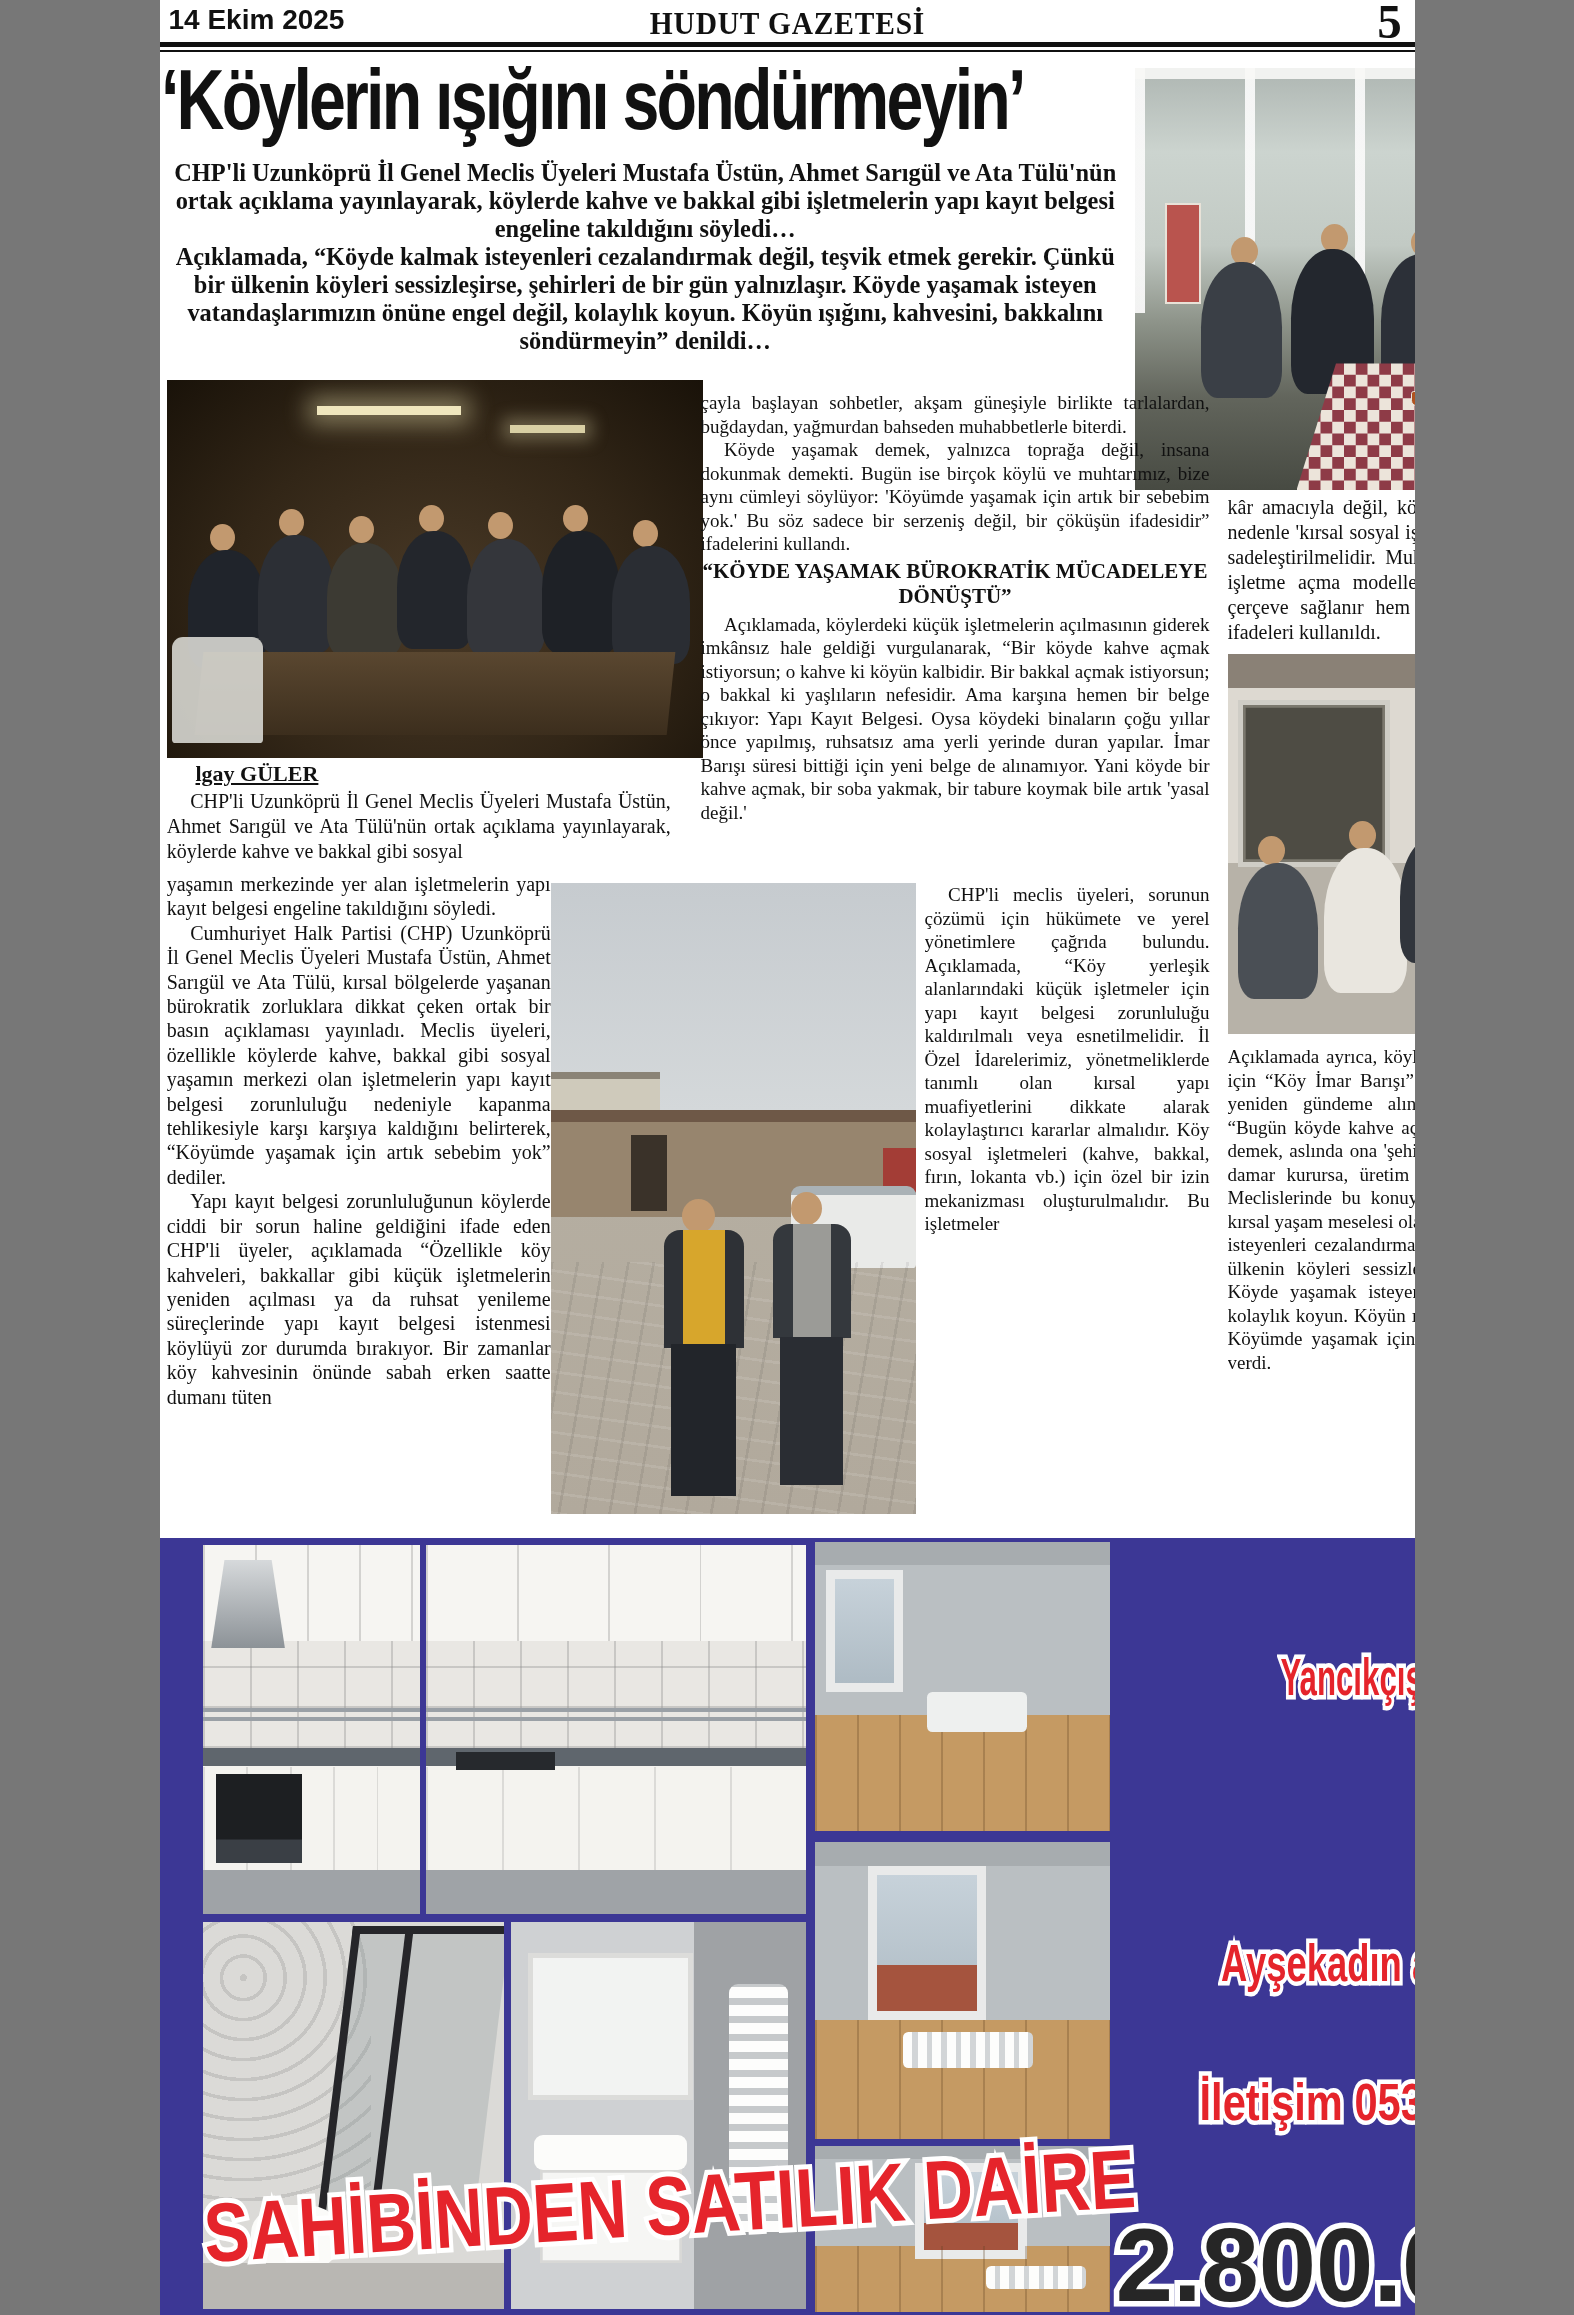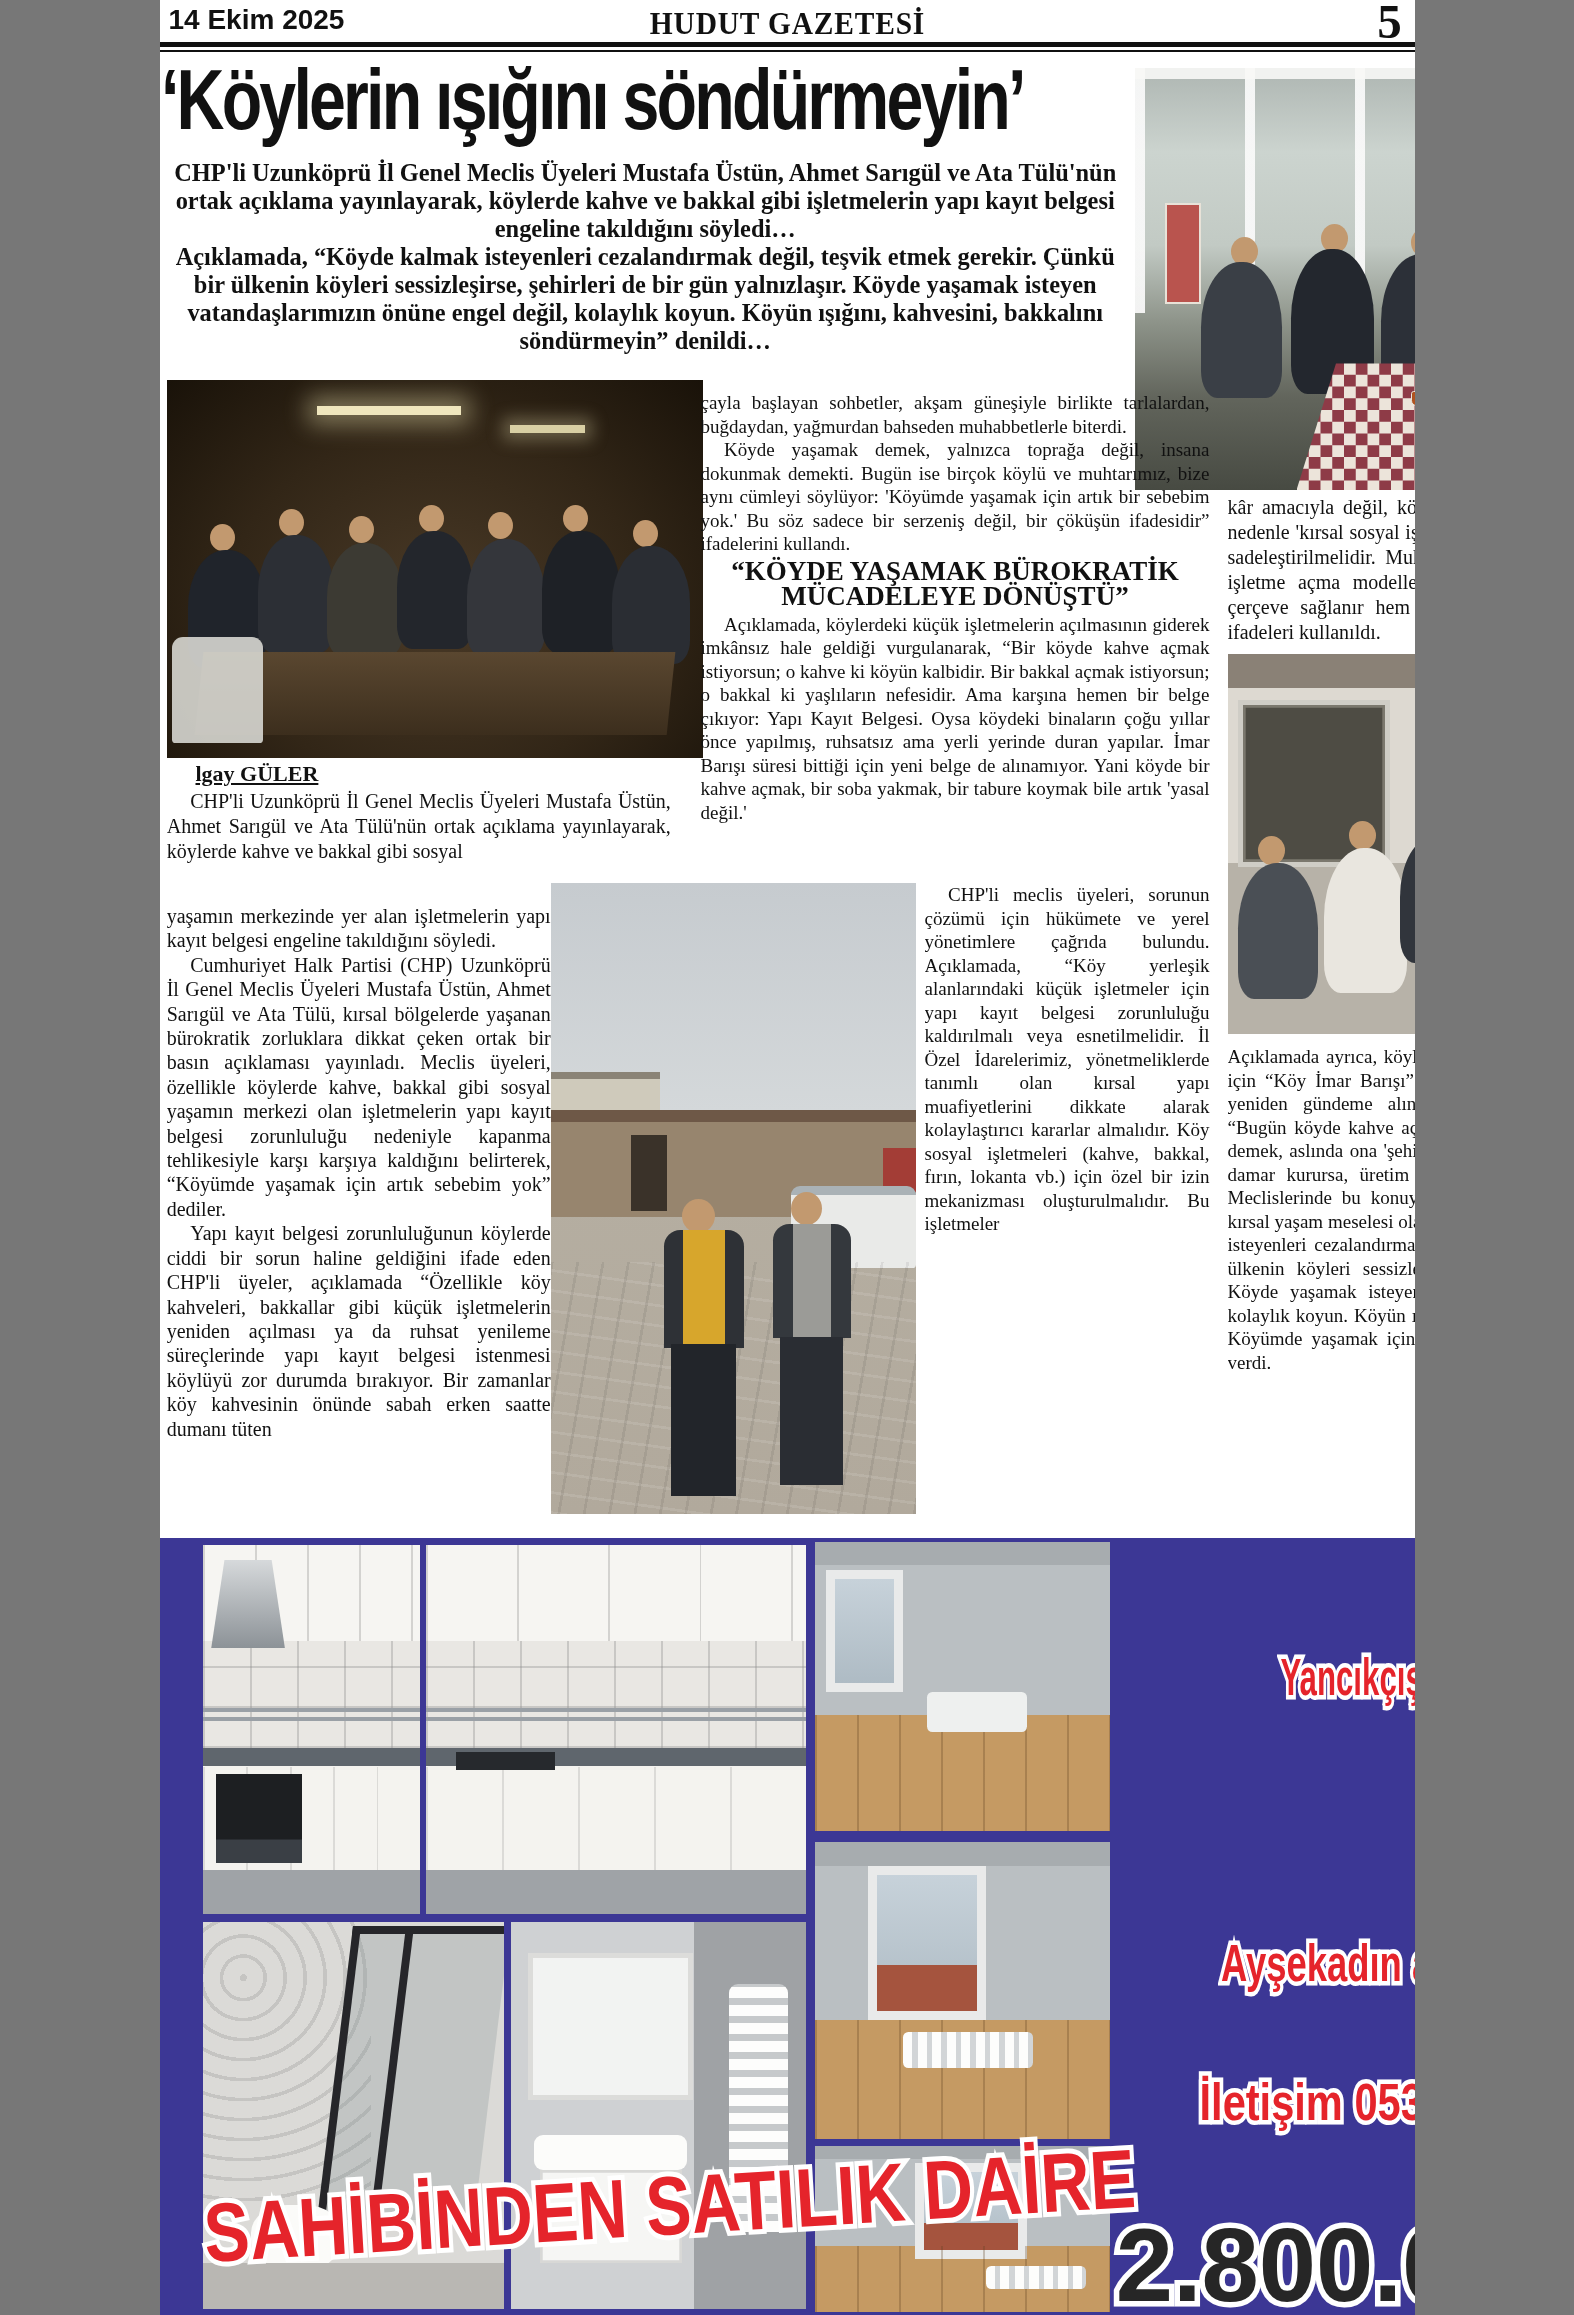"“KÖYDE YAŞAMAK BÜROKRATİK MÜCADELEYE" .subhead { font-size: 27px -> 21px }
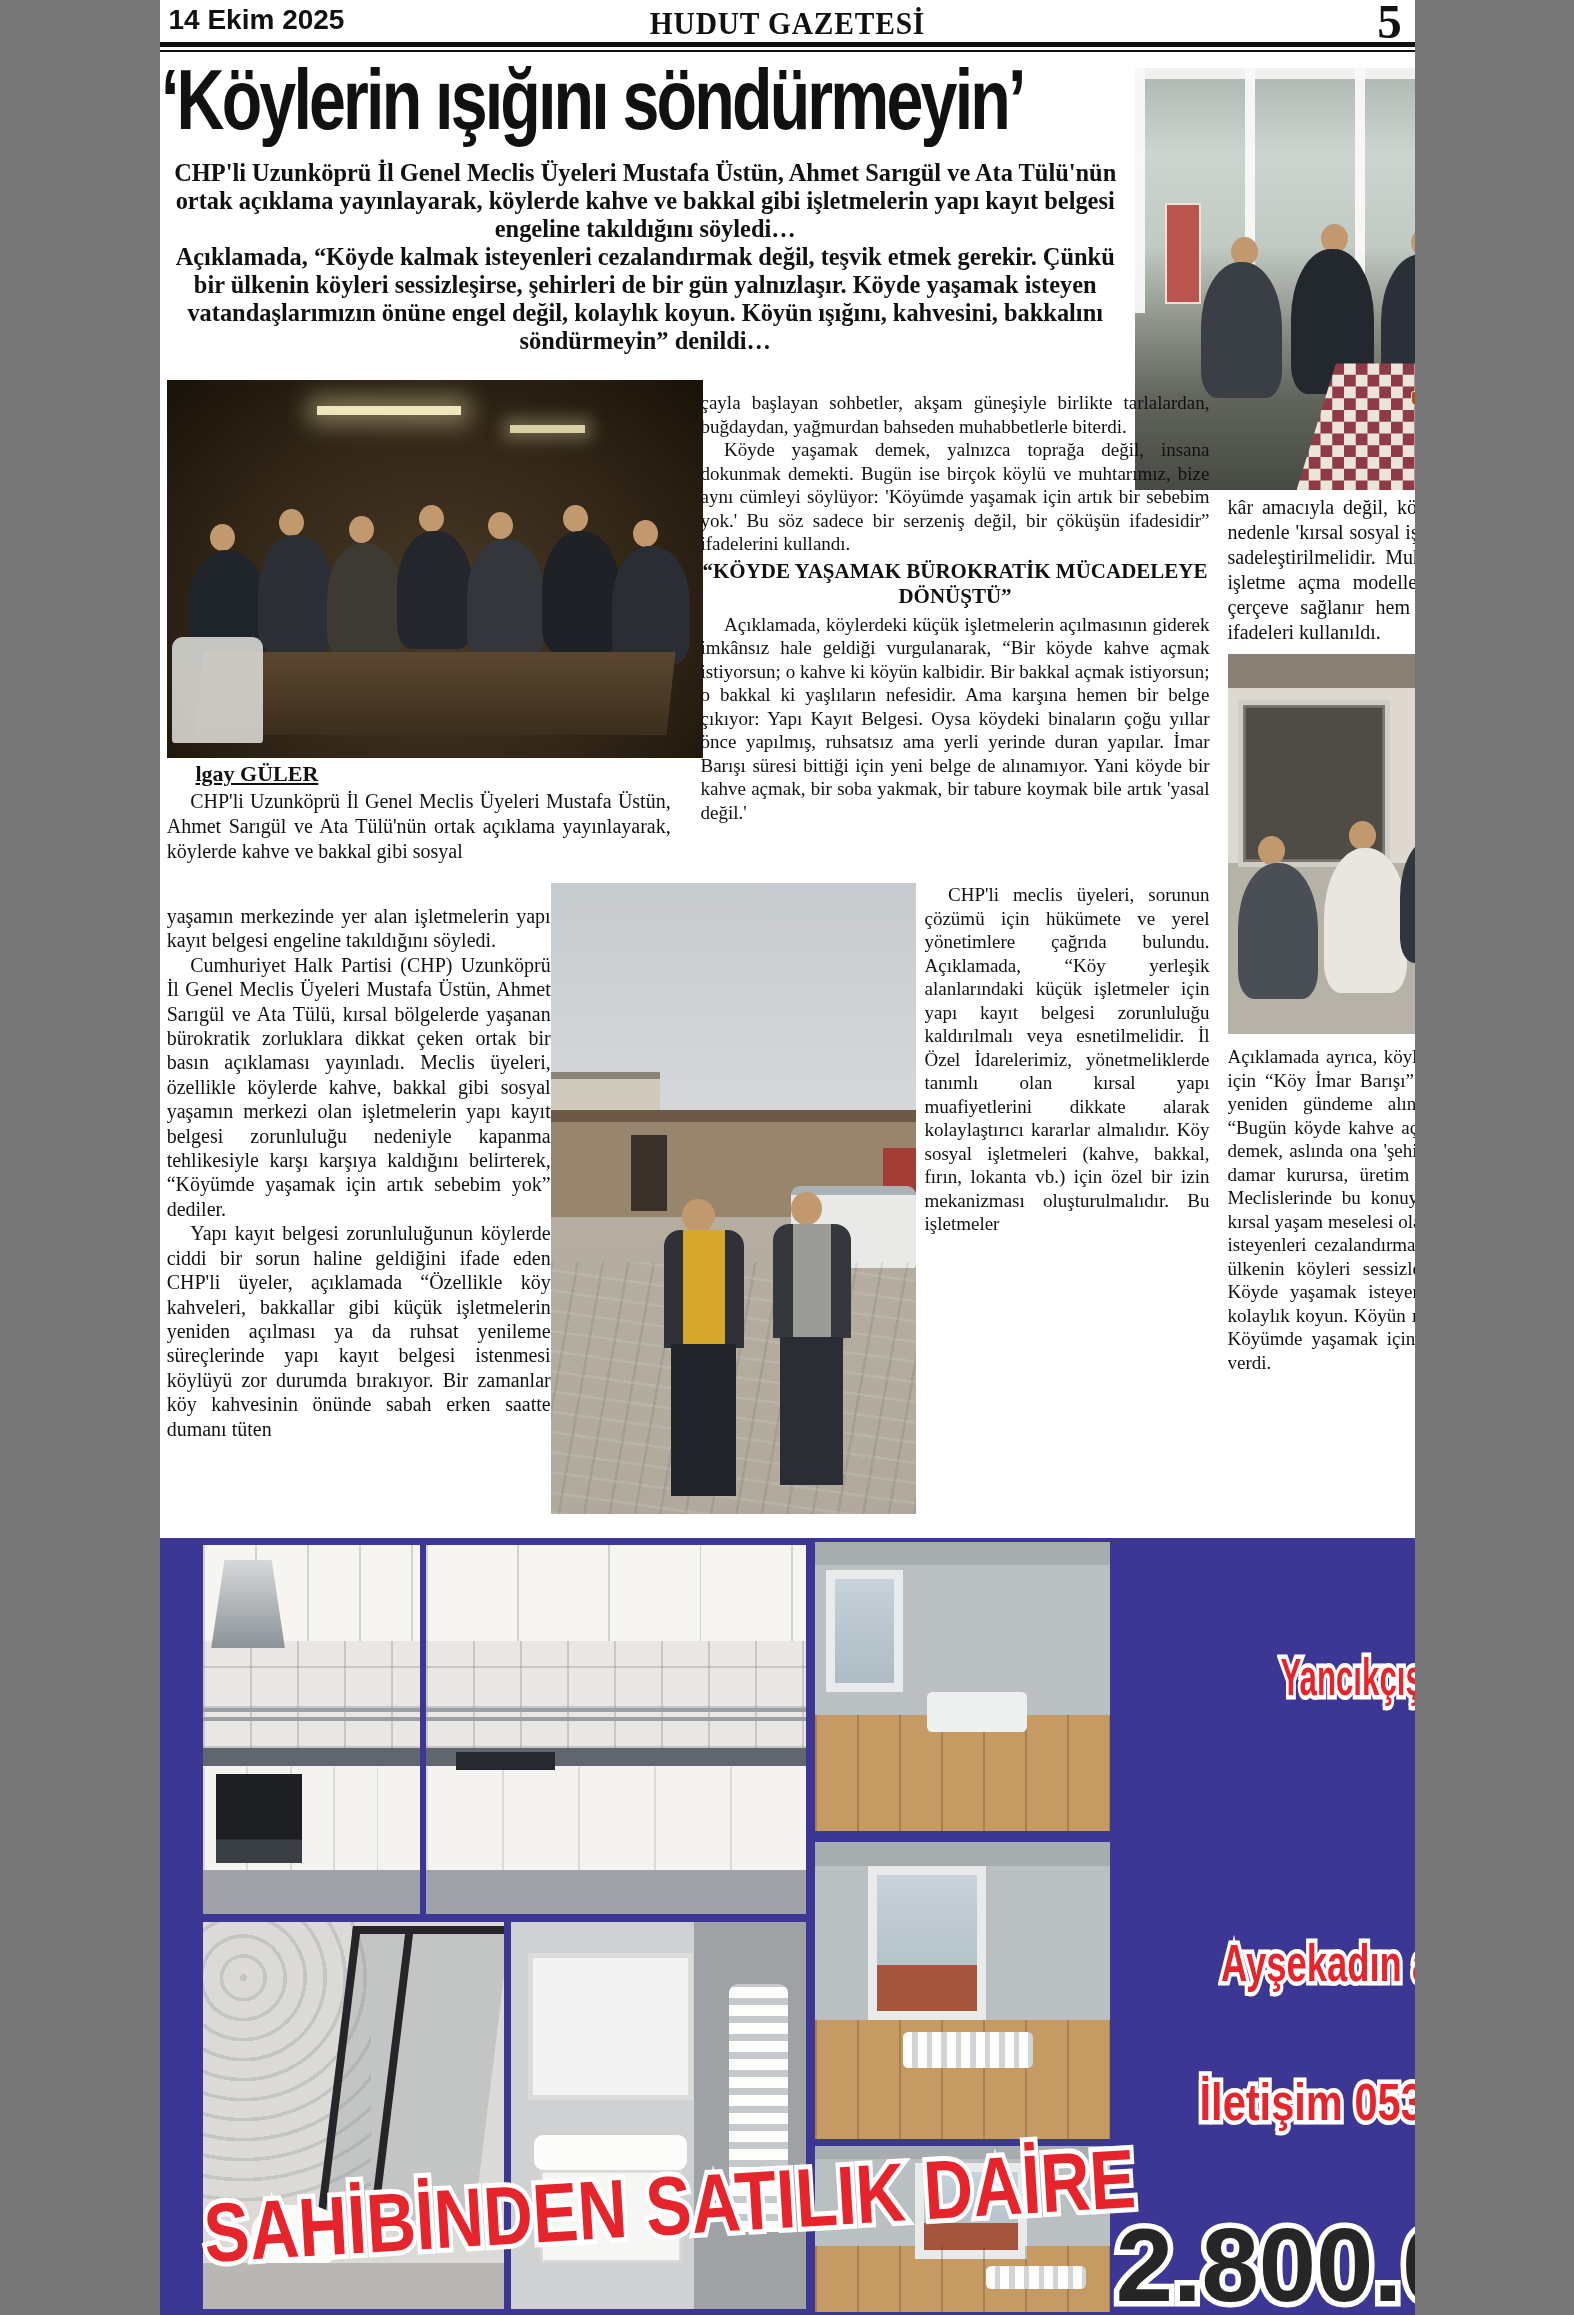"yaşamın merkezinde yer alan işletmelerin" .col1b { top: 904px -> 872px }
